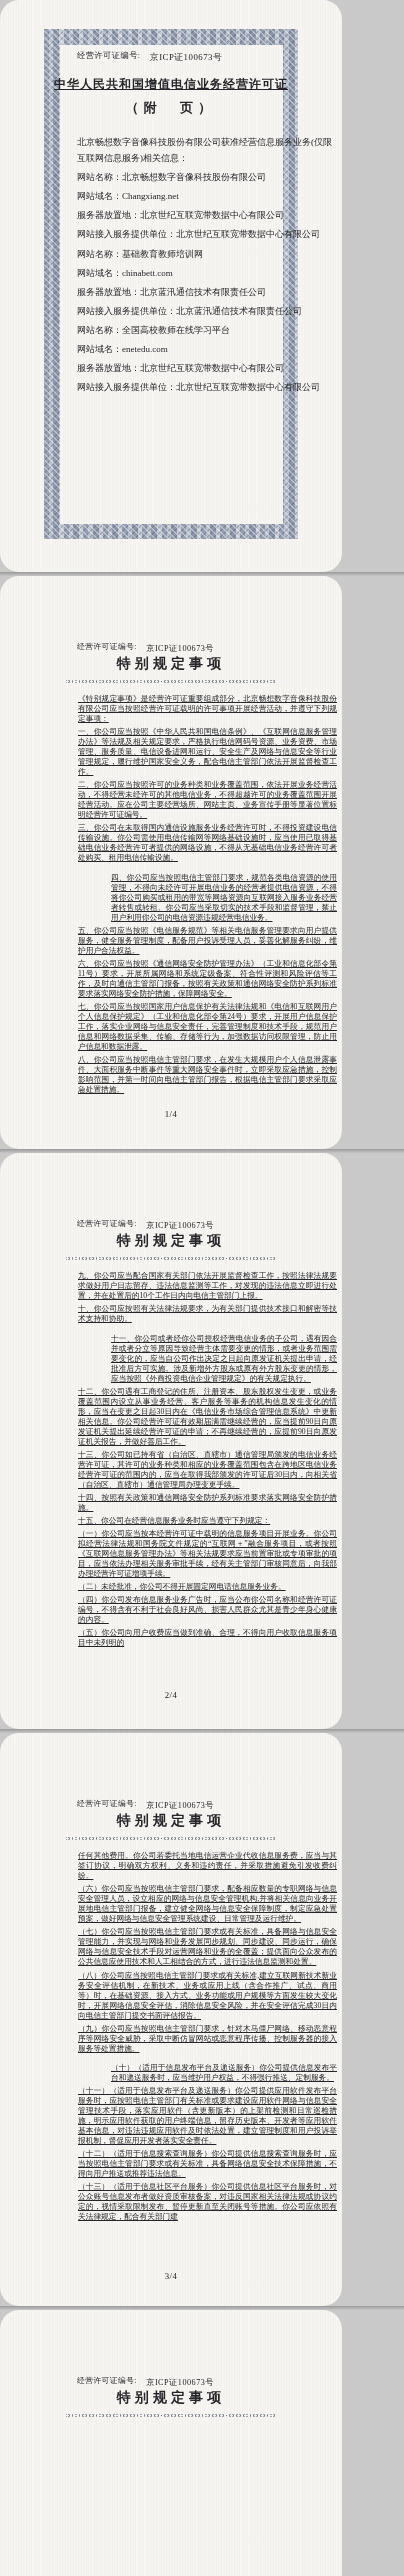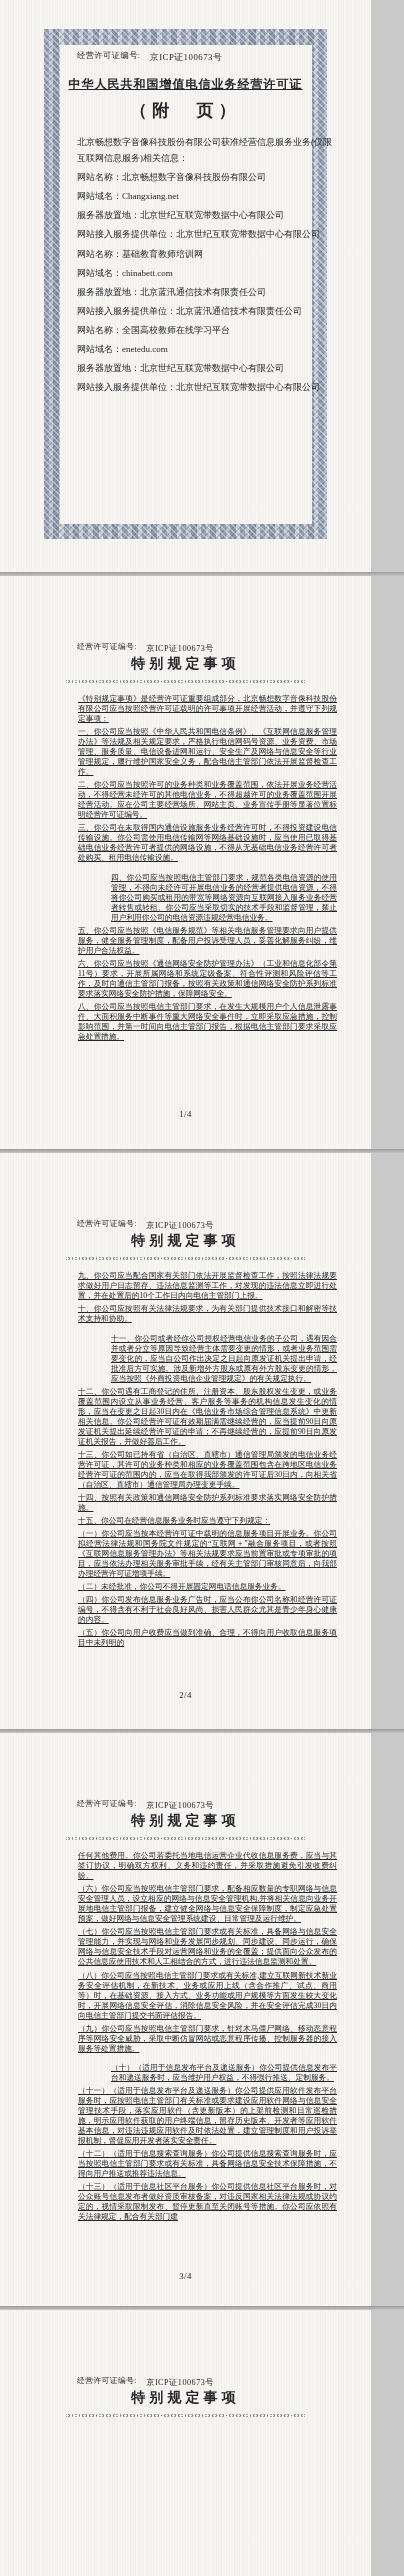"经营许可证编号: 京ICP证100673号" .page { border-radius: none -> 19px; width: 371px -> 342px }
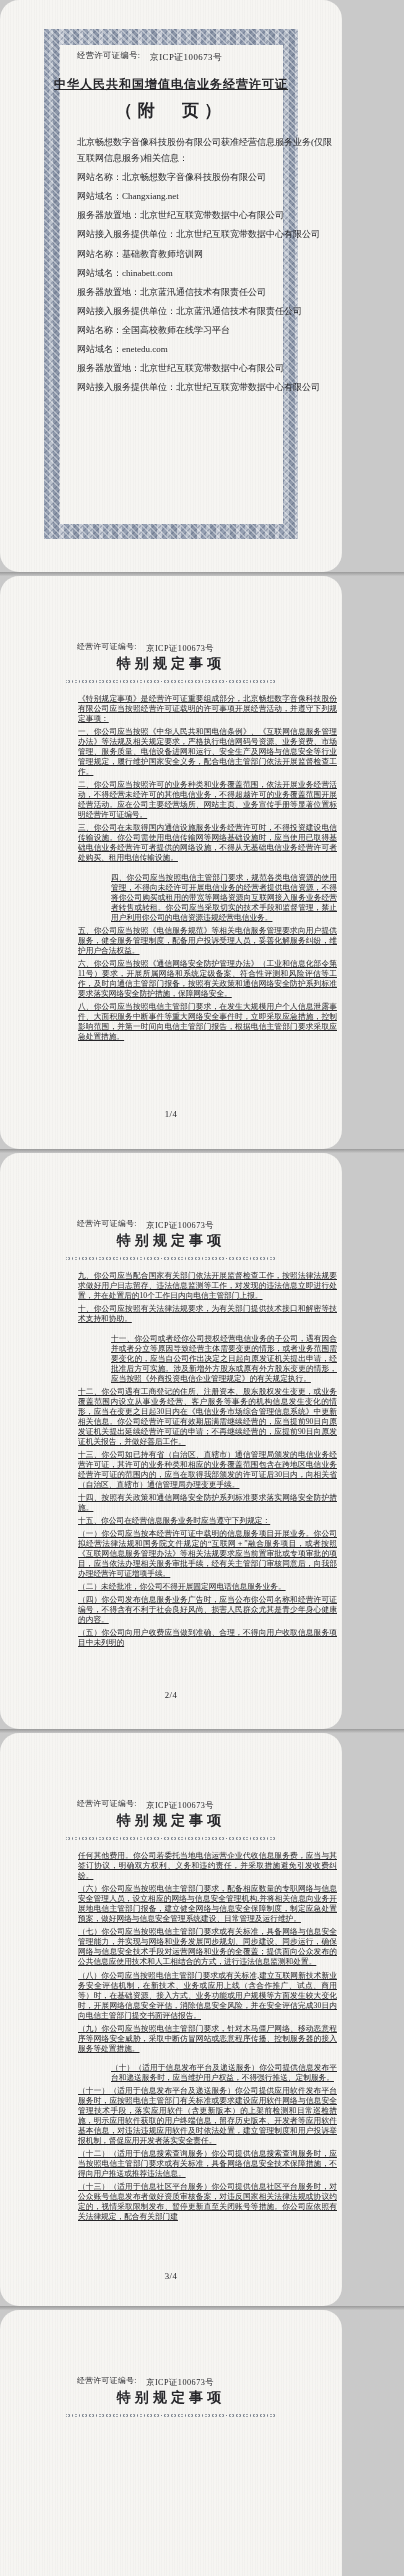"（附 页）" .cert-sub { font-size: 17px -> 13px }
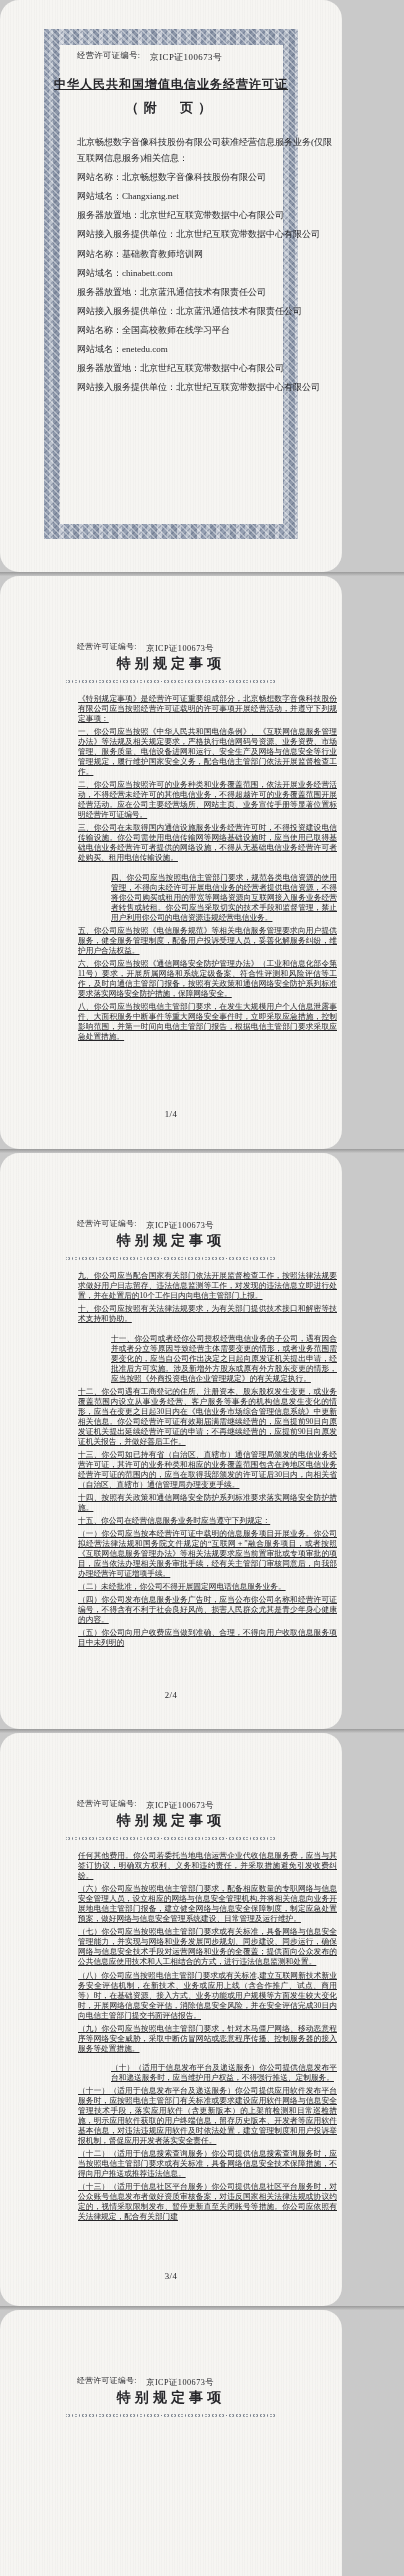"七、你公司应当按照国家用户信息保护有关法律法规和《电信和互联网用户个人信息保护规" div.para { html: none -> <div>七、你公司应当按照国家用户信息保护有关法律法规和《电信和互联网用户个人信息保护规定》（工业和信息化部令第24号）要求，开展用户信息保护工作，落实企业网络与信息安全责任，完善管理制度和技术手段，规范用户信息和网络数据采集、传输、存储等行为，加强数据访问权限管理，防止用户信息和数据泄露。</div> }
